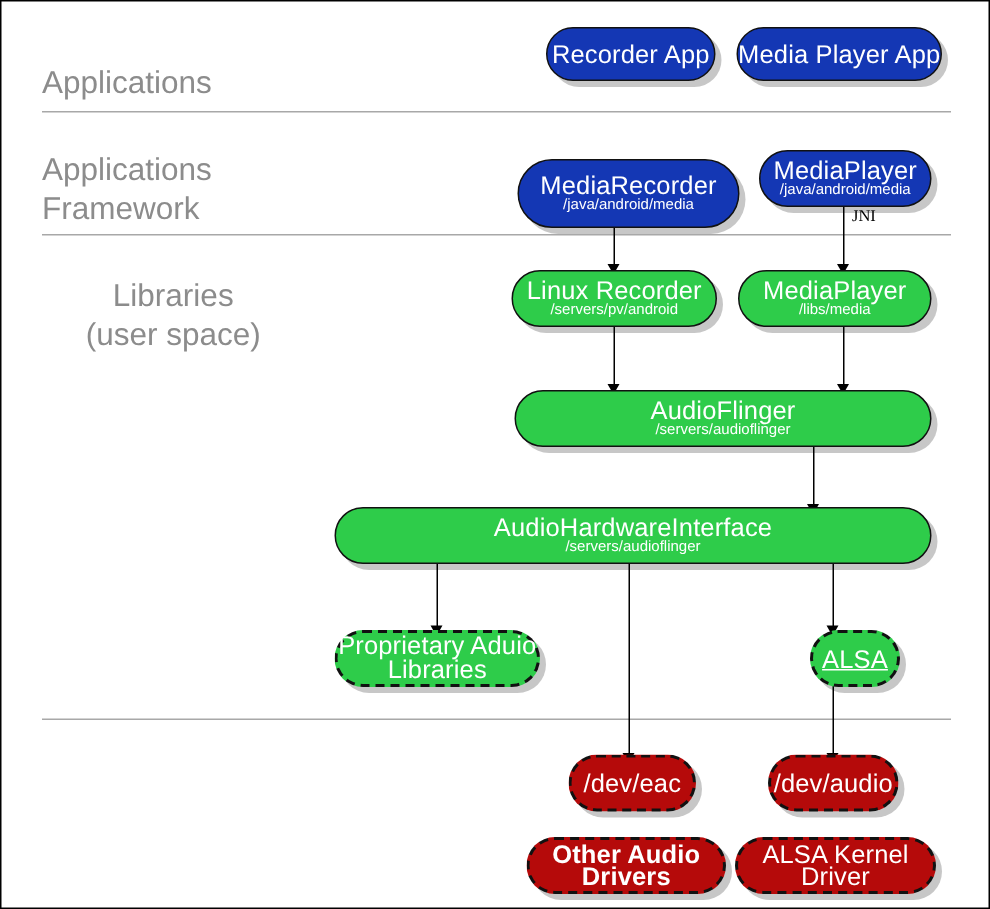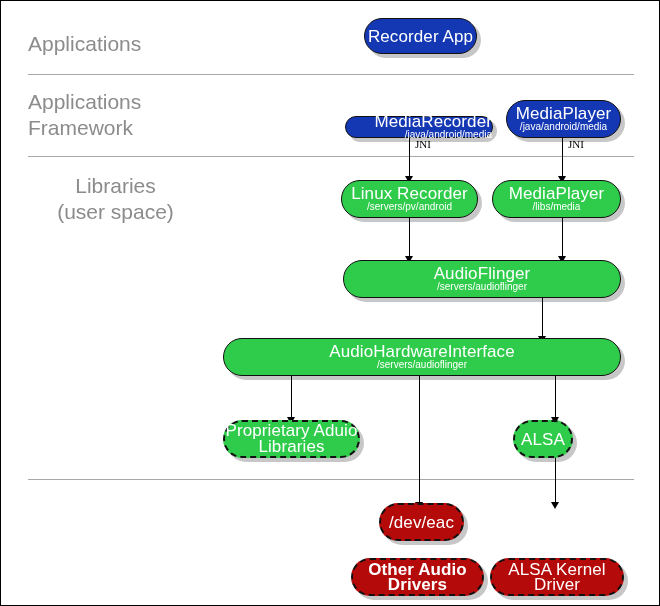"Media Player App" div.node { html: none -> <div> <span>Media Player App</span> </div> }
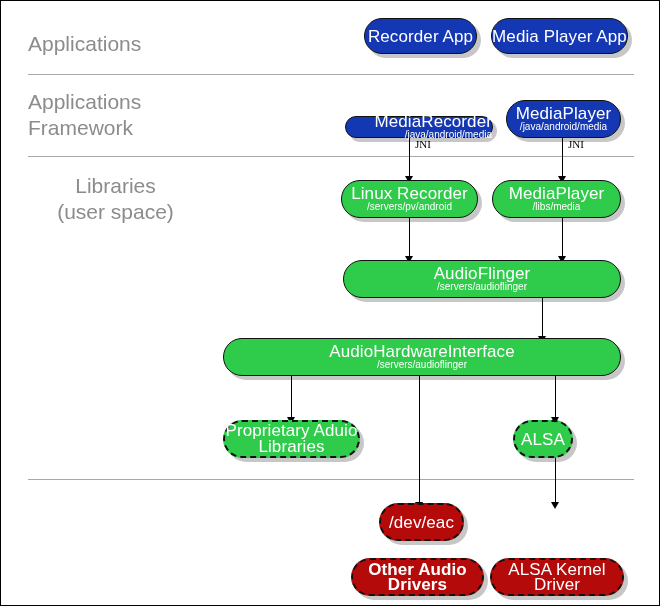"Applications" .band-label { margin-top: none -> 12px }
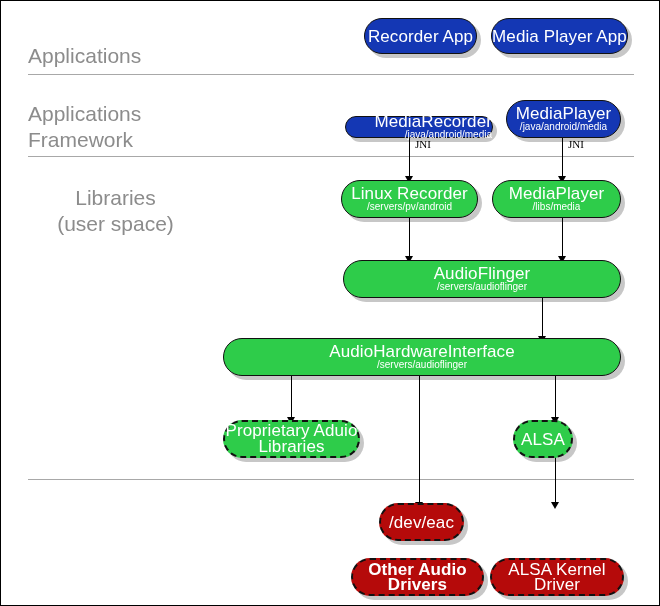"MediaRecorder" div.node { align-items: flex-end -> none; height: 22px -> 46px; top: 115px -> 105px }
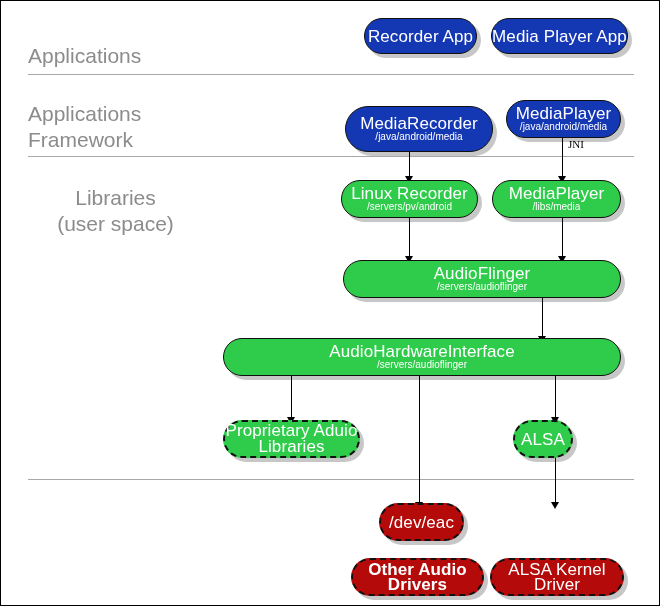"ALSA" div.node { left: 512px -> 539px; text-decoration: none -> underline }
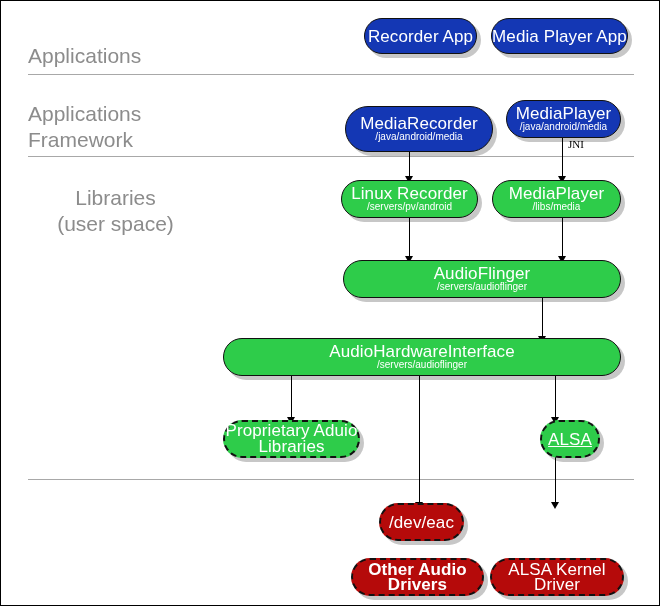"/dev/audio" div.node { html: none -> <div> <span>/dev/audio</span> </div> }
